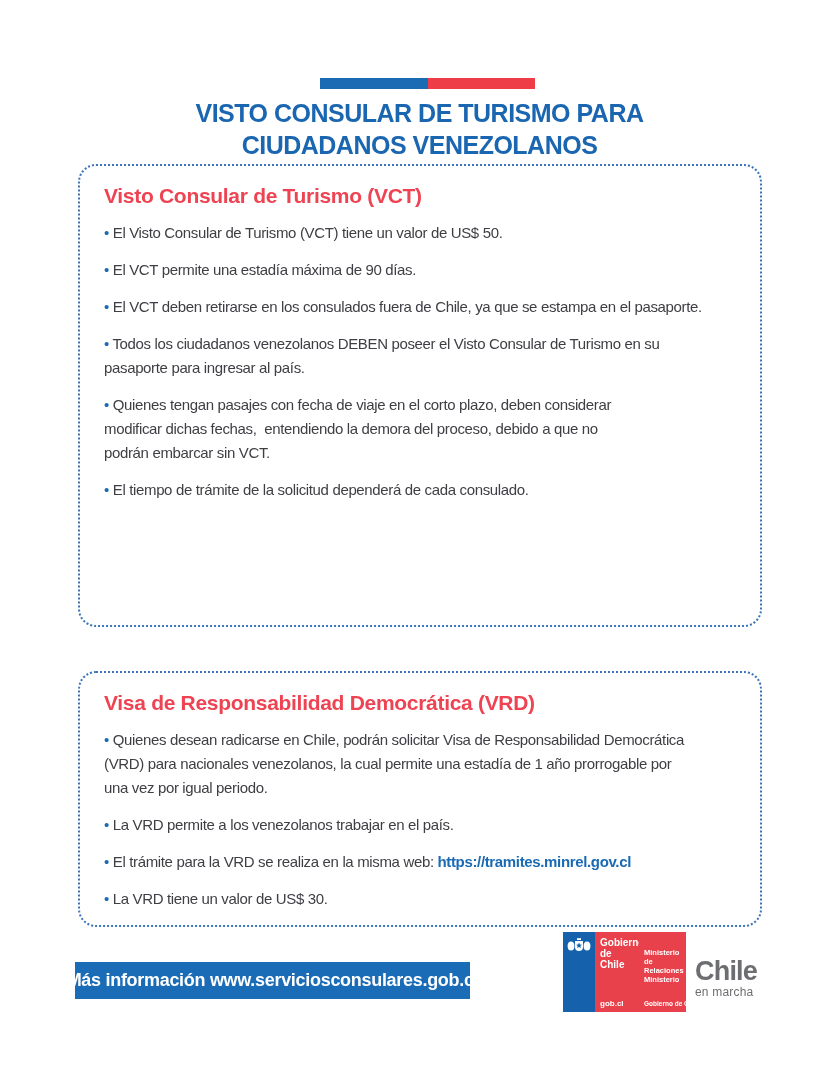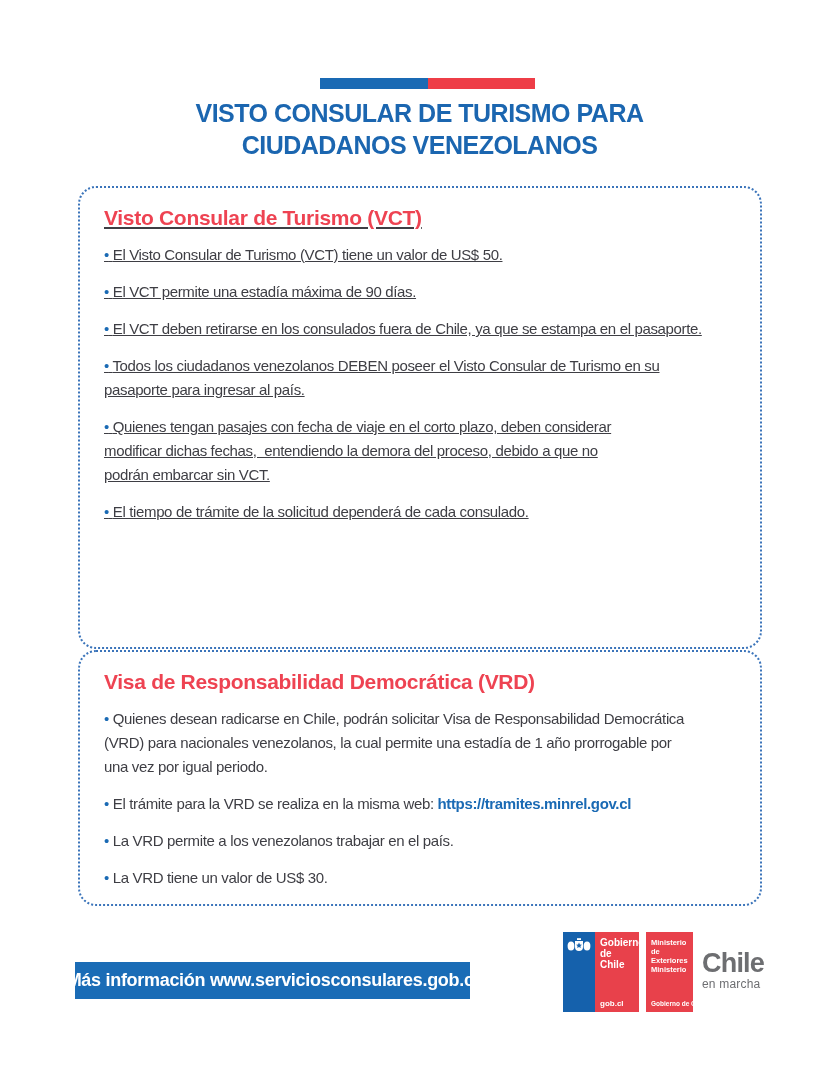"Visto Consular de Turismo (VCT)" .box1 { text-decoration: underline -> none; top: 186px -> 164px }
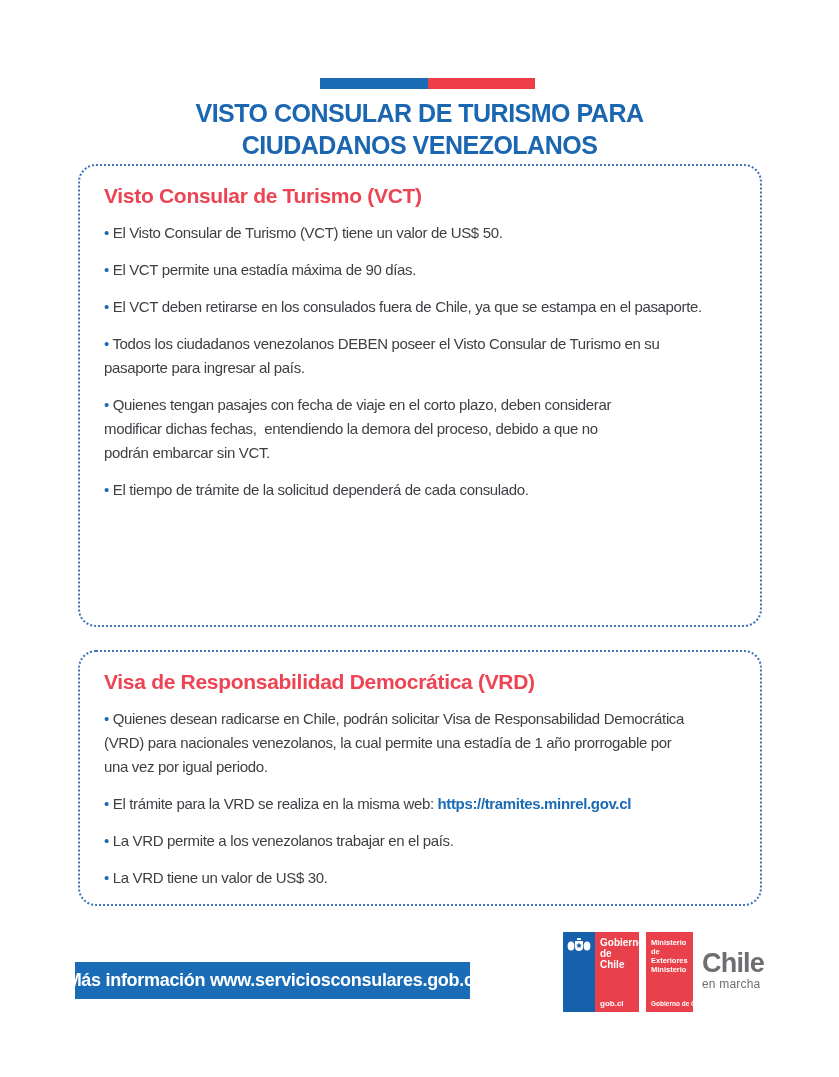"Visa de Responsabilidad Democrática" .box2 { top: 650px -> 671px }
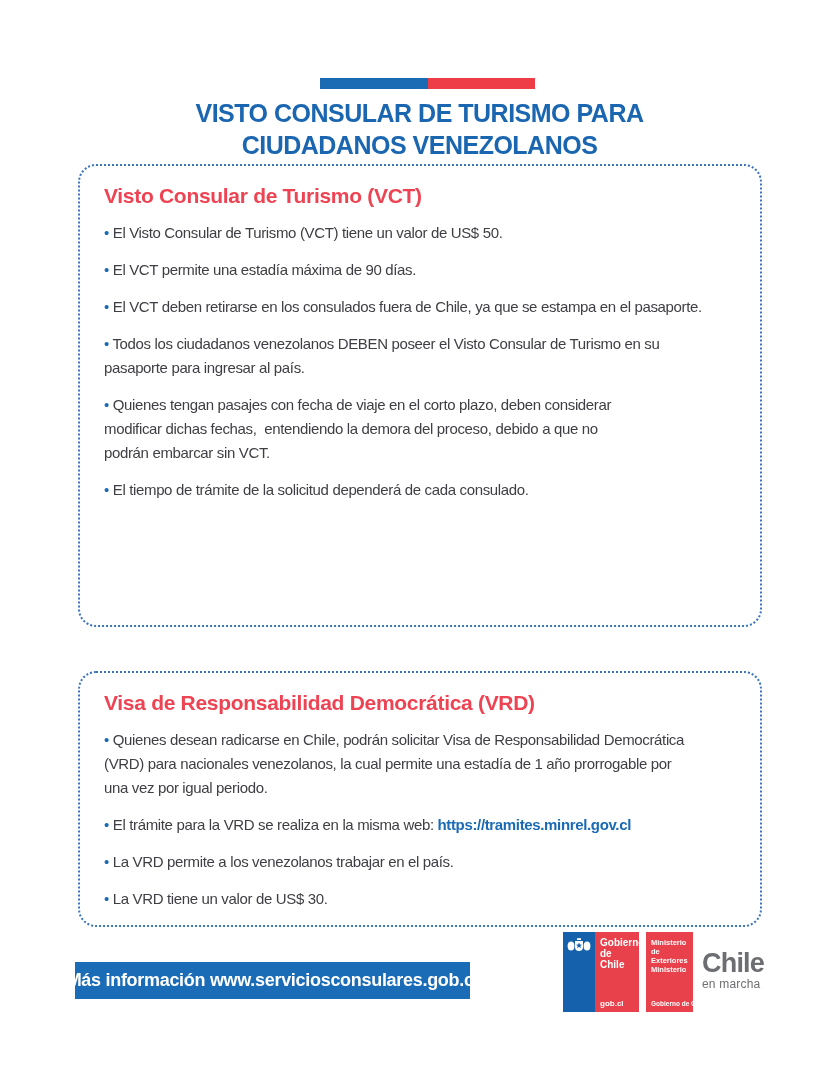"• El trámite para la" div.bullet { order: before "• La VRD permite a" -> after "• La VRD permite a" }
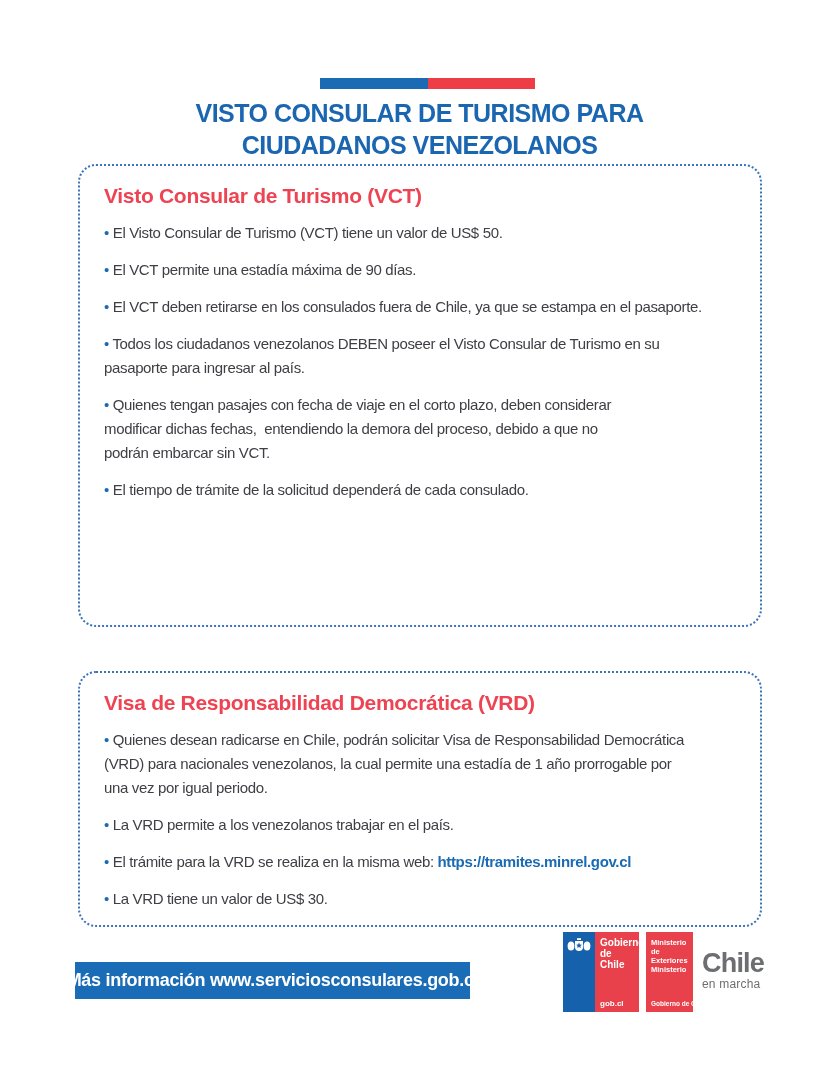"Ministerio de" .minrel { margin-left: 7px -> none; padding: 6px 3px 5px 5px -> 16px 3px 5px 5px }
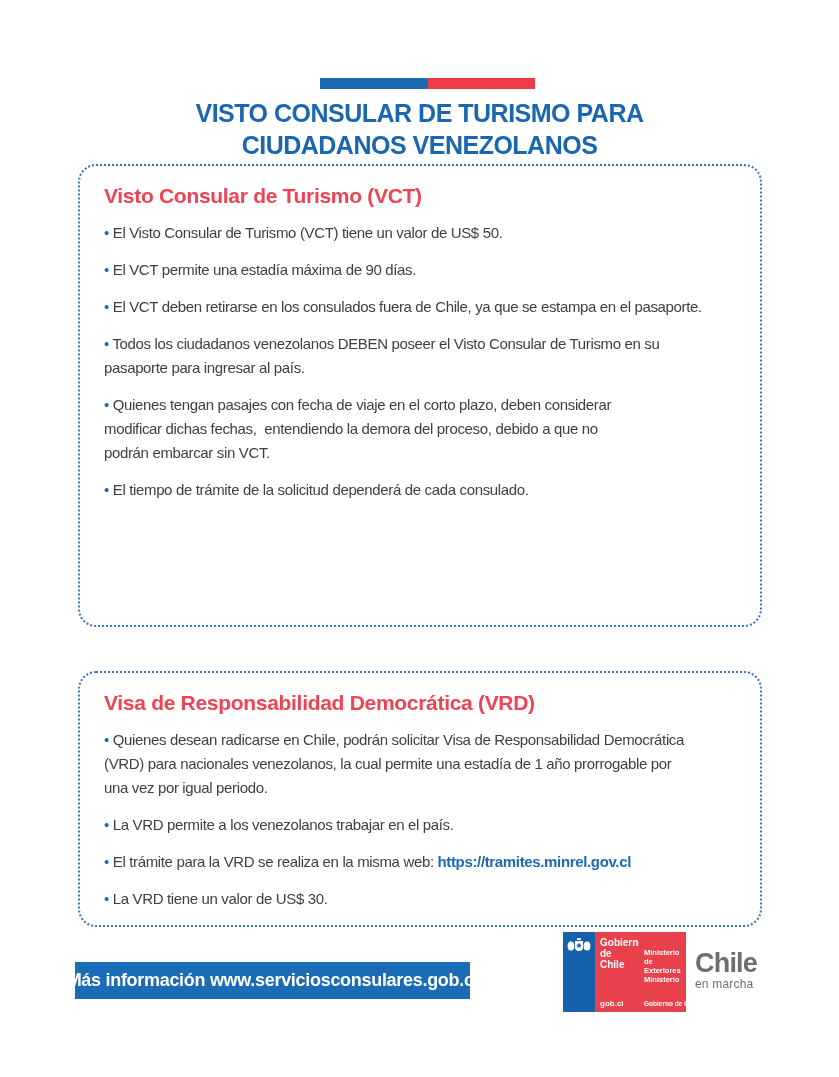"Exteriores" div.minrel-name { text: Exteriores -> Relaciones }
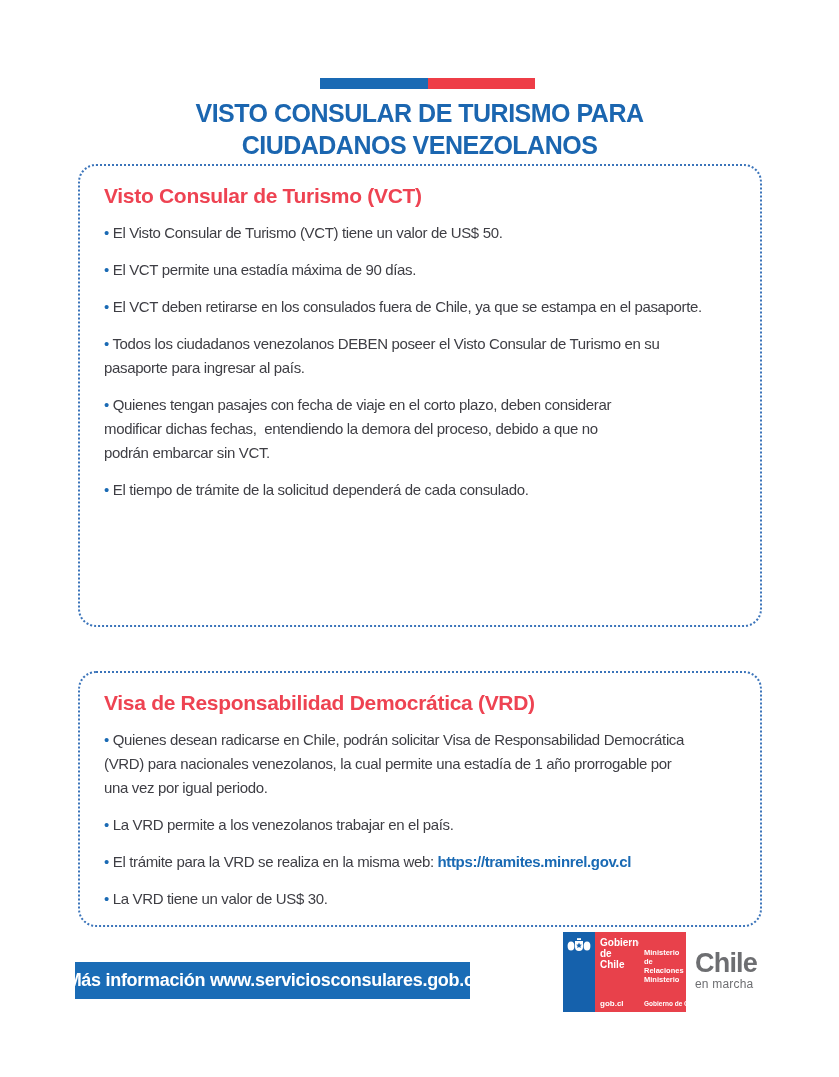"Chile" .campaign { margin-top: 18px -> 26px }
